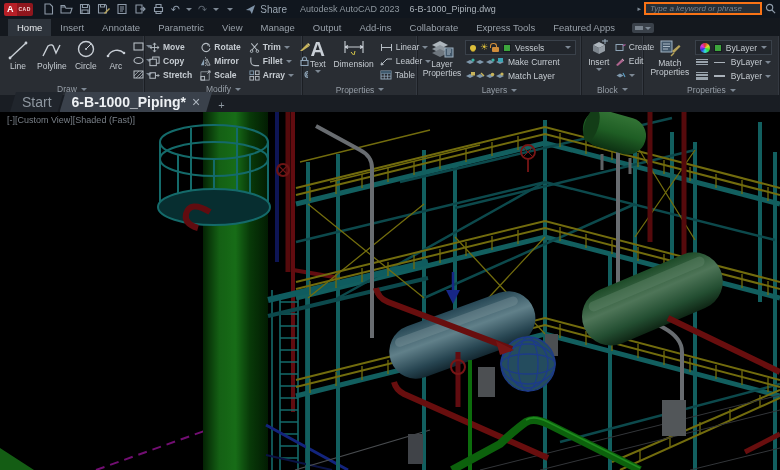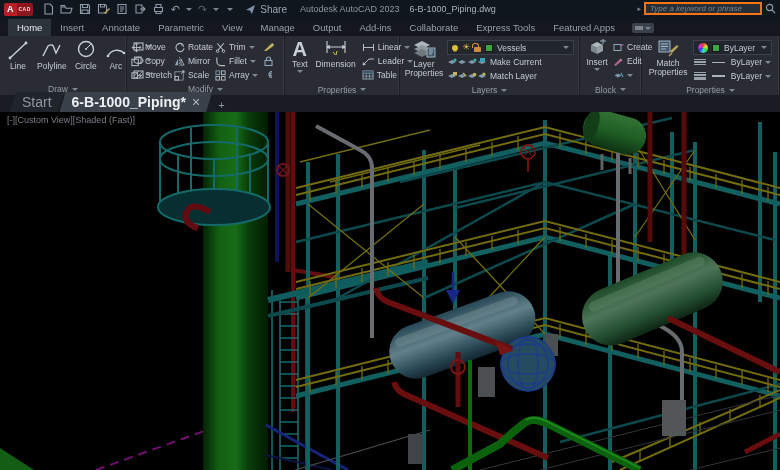"Move" .grid3 { column-gap: 2px -> 8px; font-weight: none -> bold }
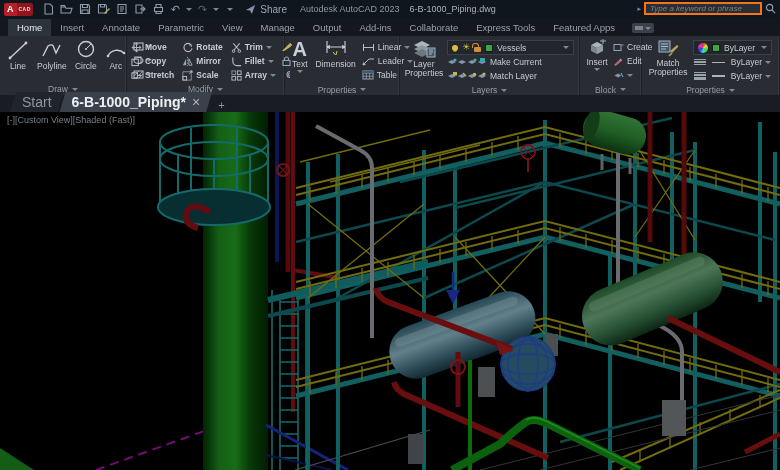"Line" div.panel { width: 127px -> 145px }
